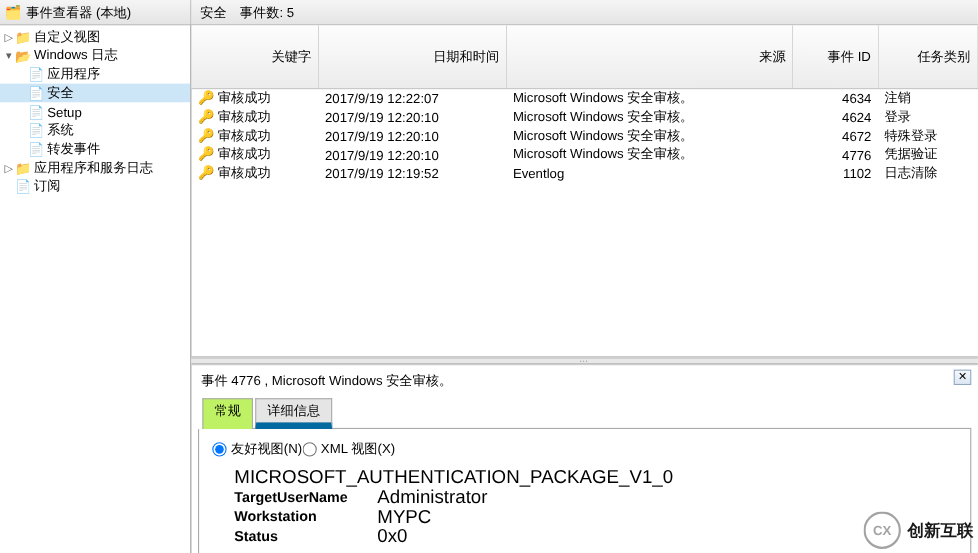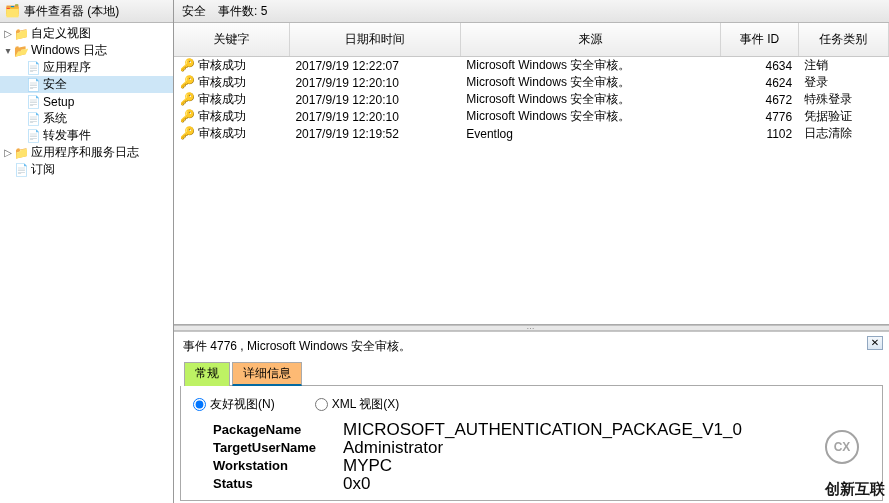"关键字" table.evtable th { padding: 8px 6px -> 20px 6px; text-align: center -> right }
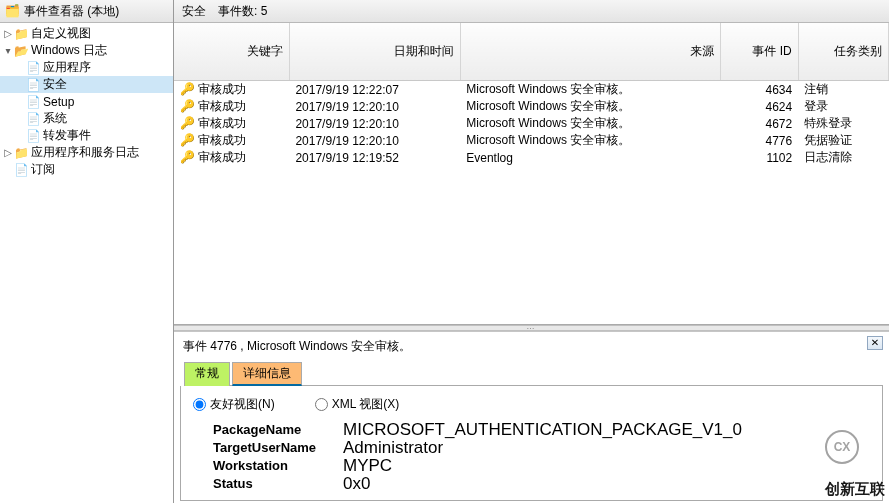"详细信息" .tab.active { background: #fdba74 -> #e5e5e5; border-bottom: 2px solid #0369a1 -> 6px solid #0369a1 }
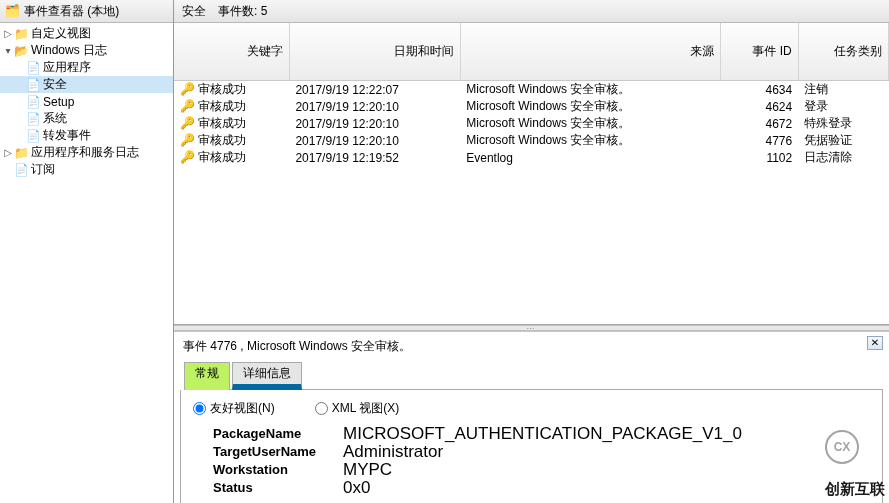"友好视图(N)" .radio-row { gap: 40px -> none }
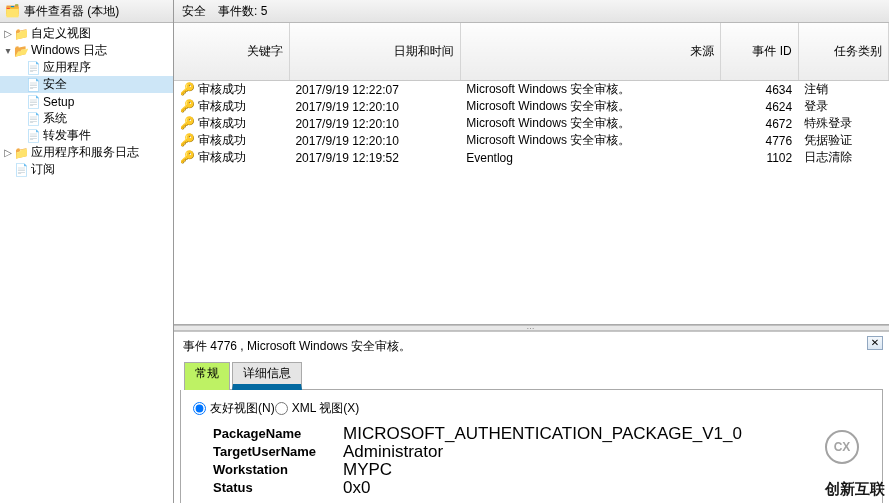"PackageName" div.k { html: <div>PackageName</div> -> none }
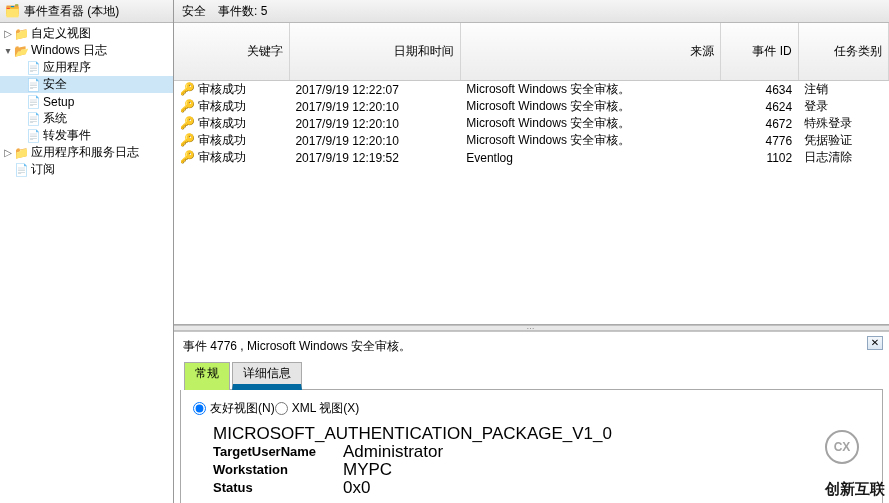"CX" .watermark { align-items: flex-start -> center; flex-direction: column -> none; gap: 16px -> 6px }
